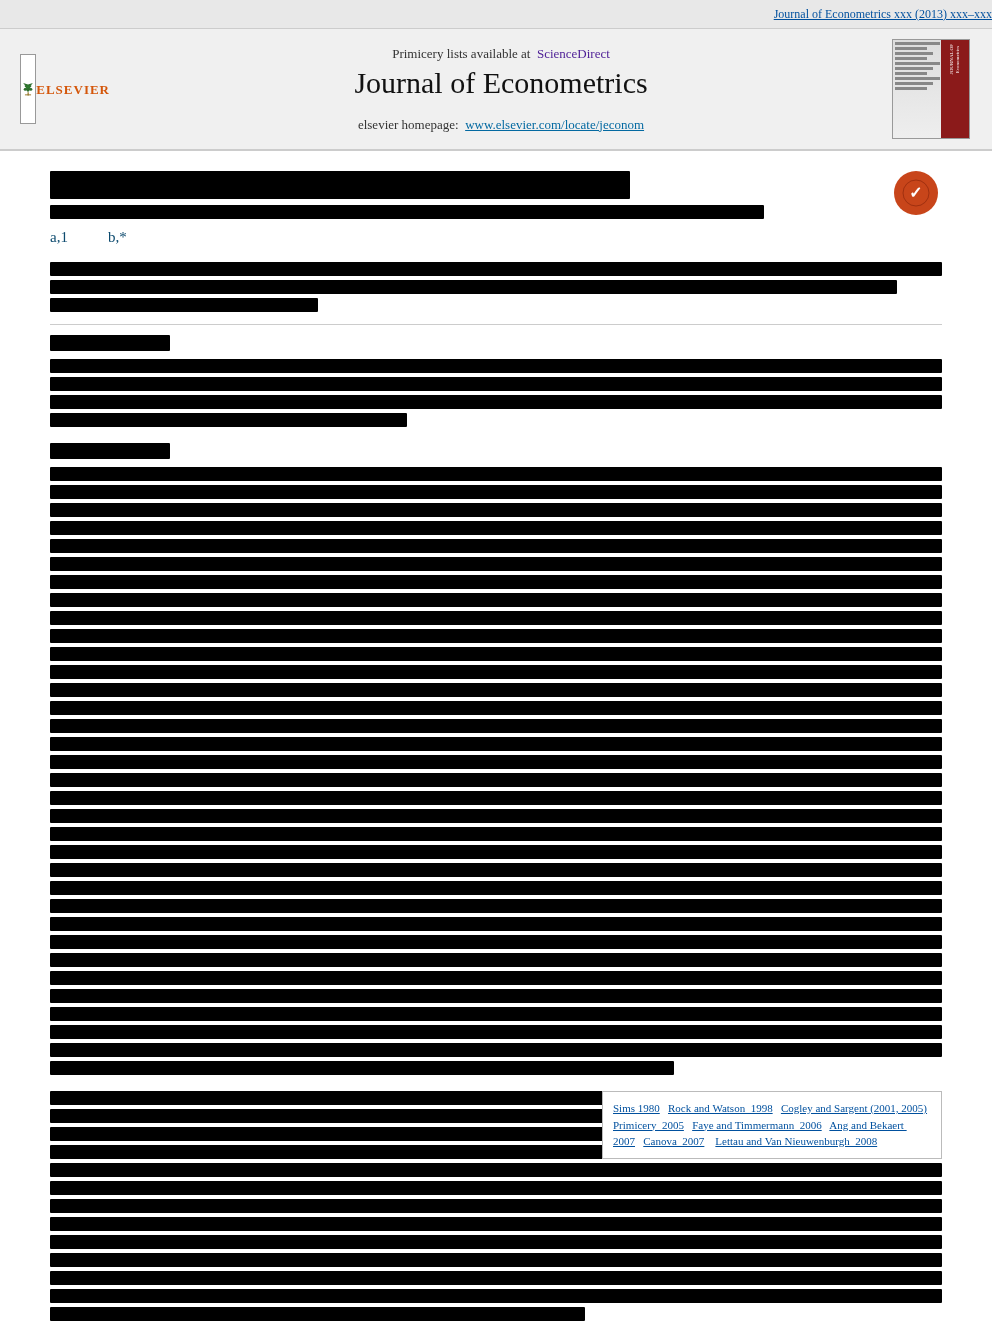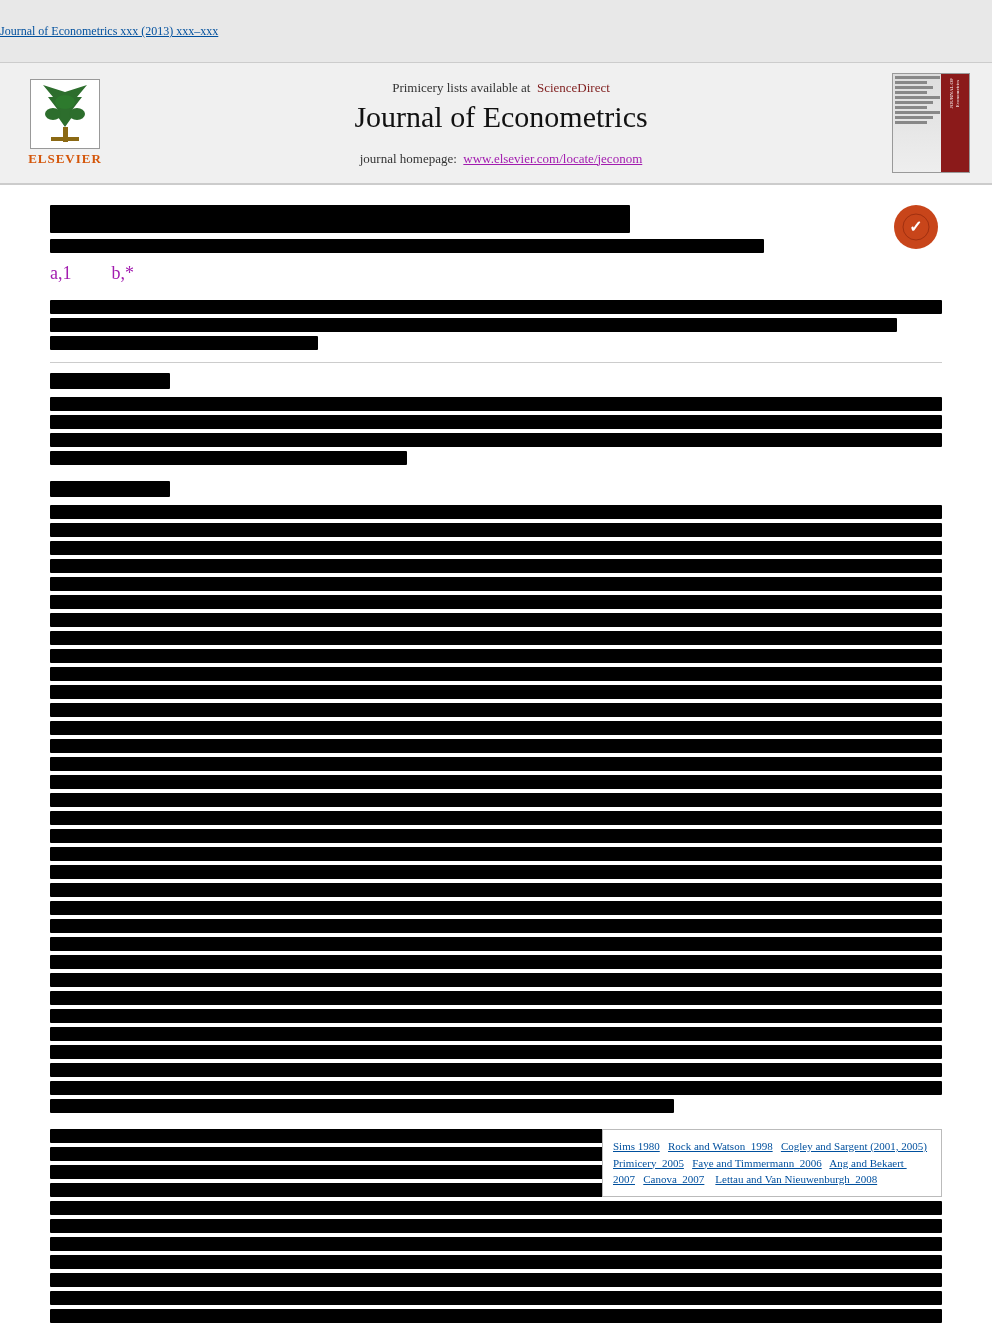"Journal of Econometrics xxx (2013)" .top-link-bar { padding: 23px 0 -> 6px 0; text-align: left -> right }
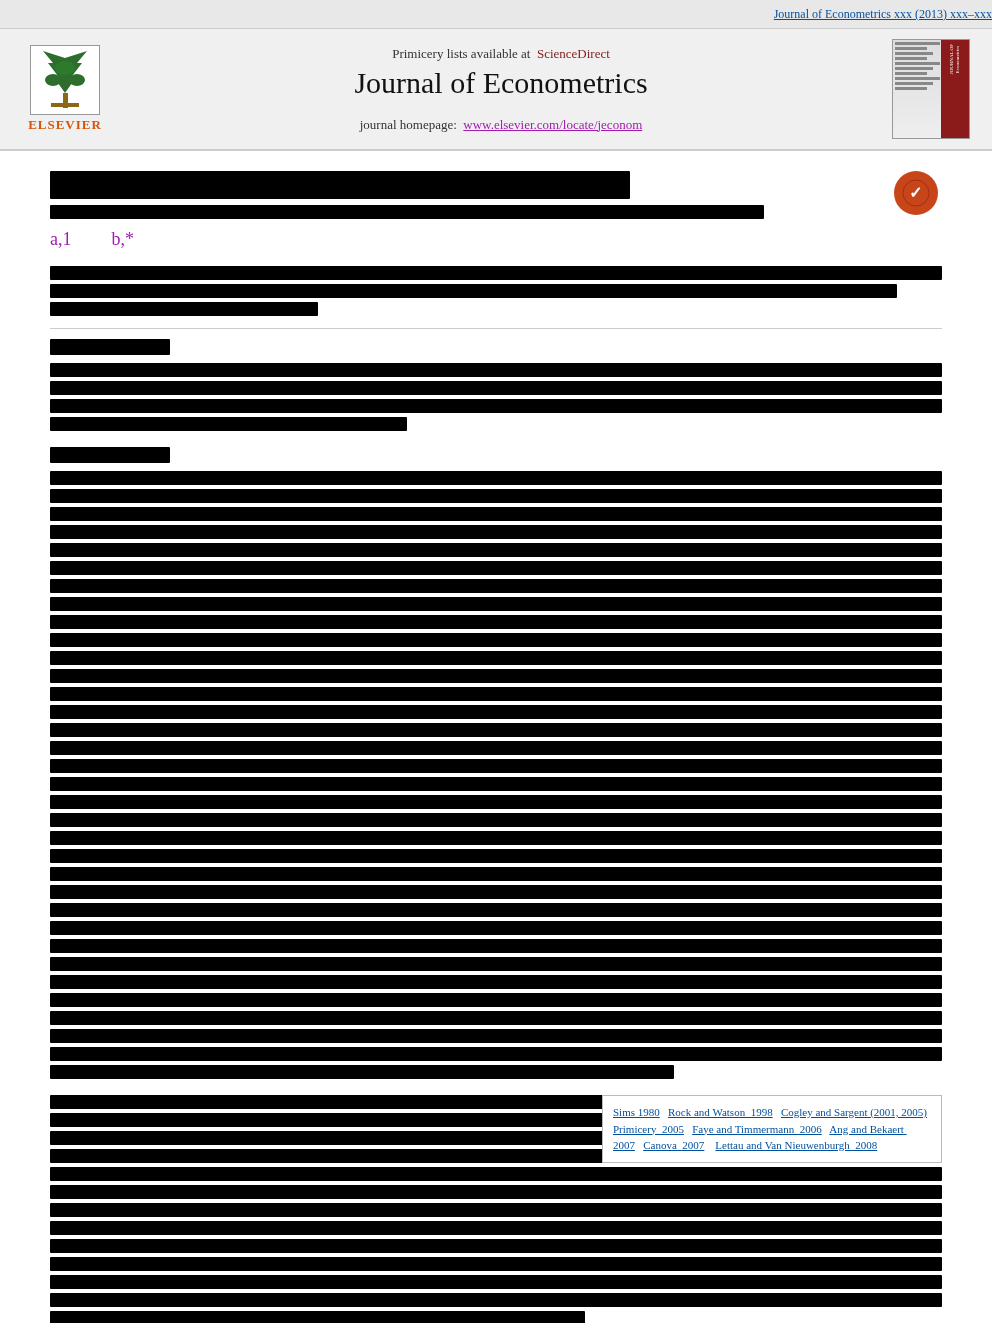"ScienceDirect" .sciencedirect-line a { color: #7f1d1d -> #4c1d95 }
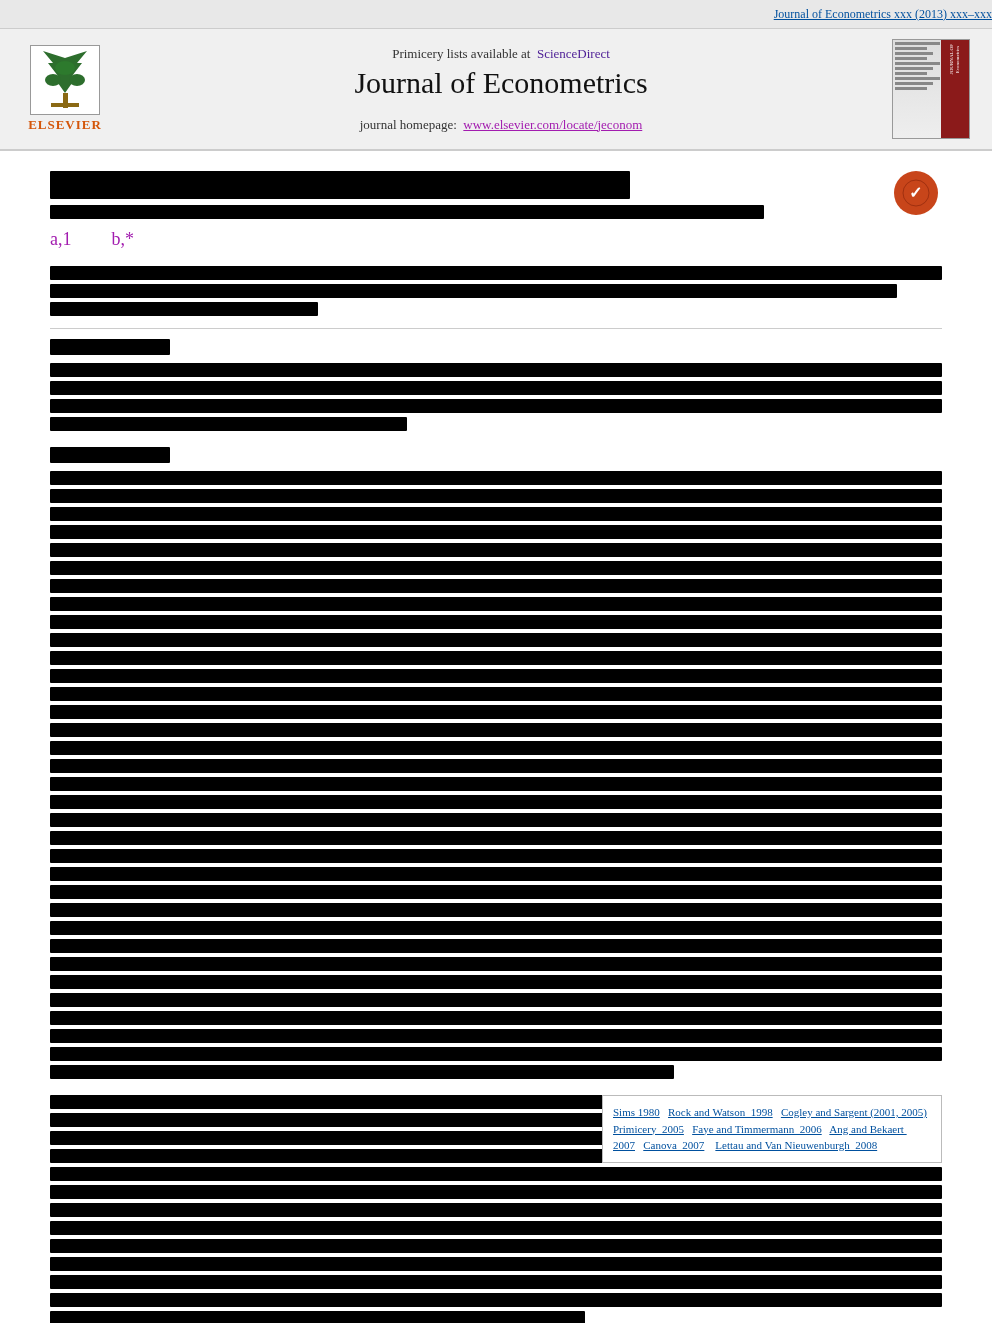"ELSEVIER" .elsevier-logo { flex-direction: column -> row }
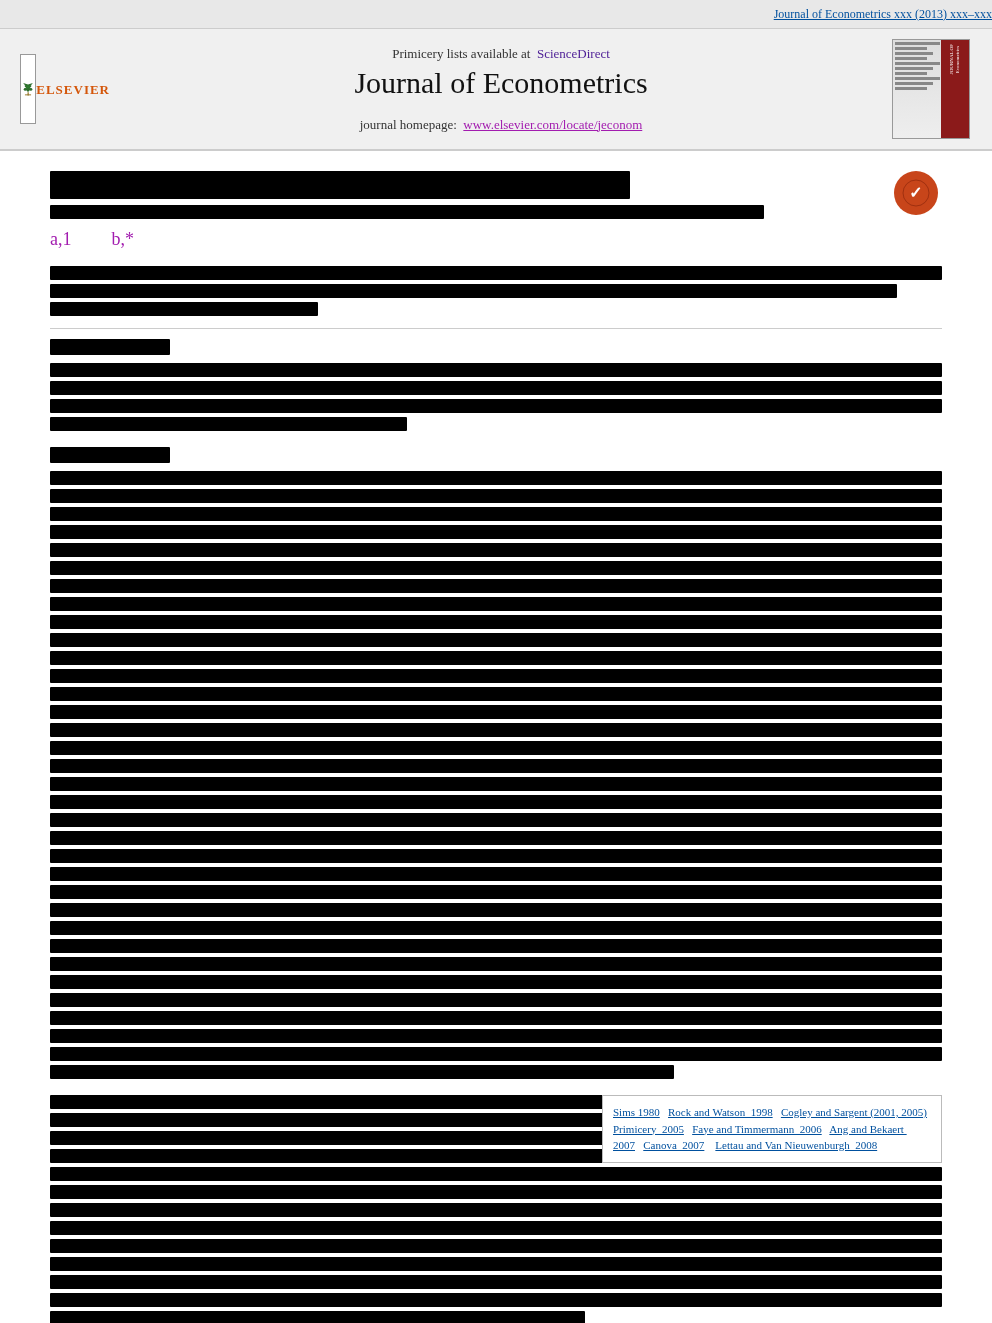"journal homepage:" span { text: journal -> elsevier }
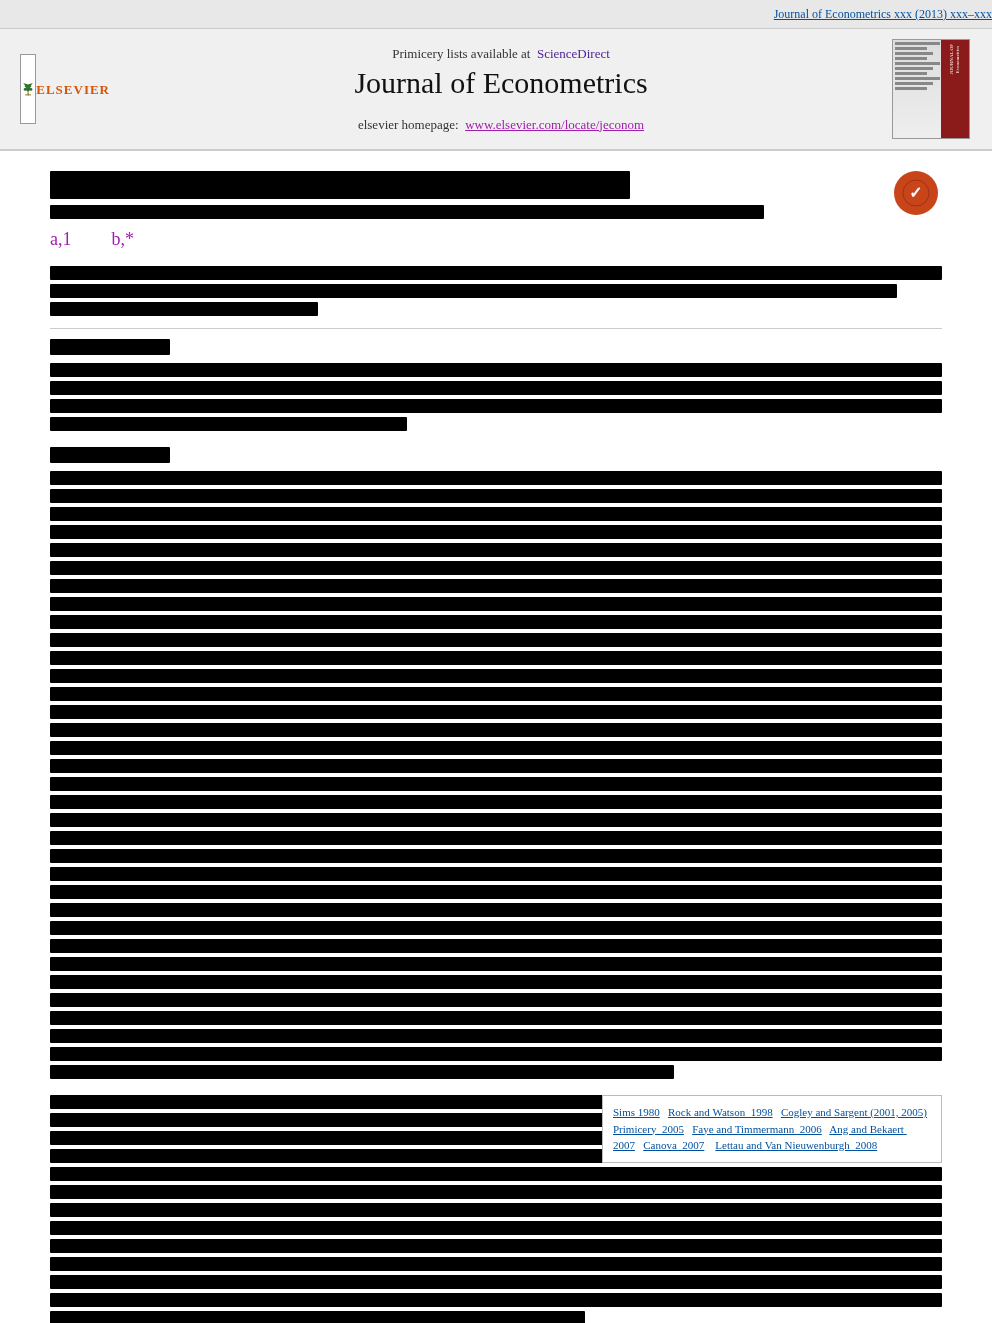"www.elsevier.com/locate/jeconom" .homepage-line a { color: #a21caf -> #0369a1 }
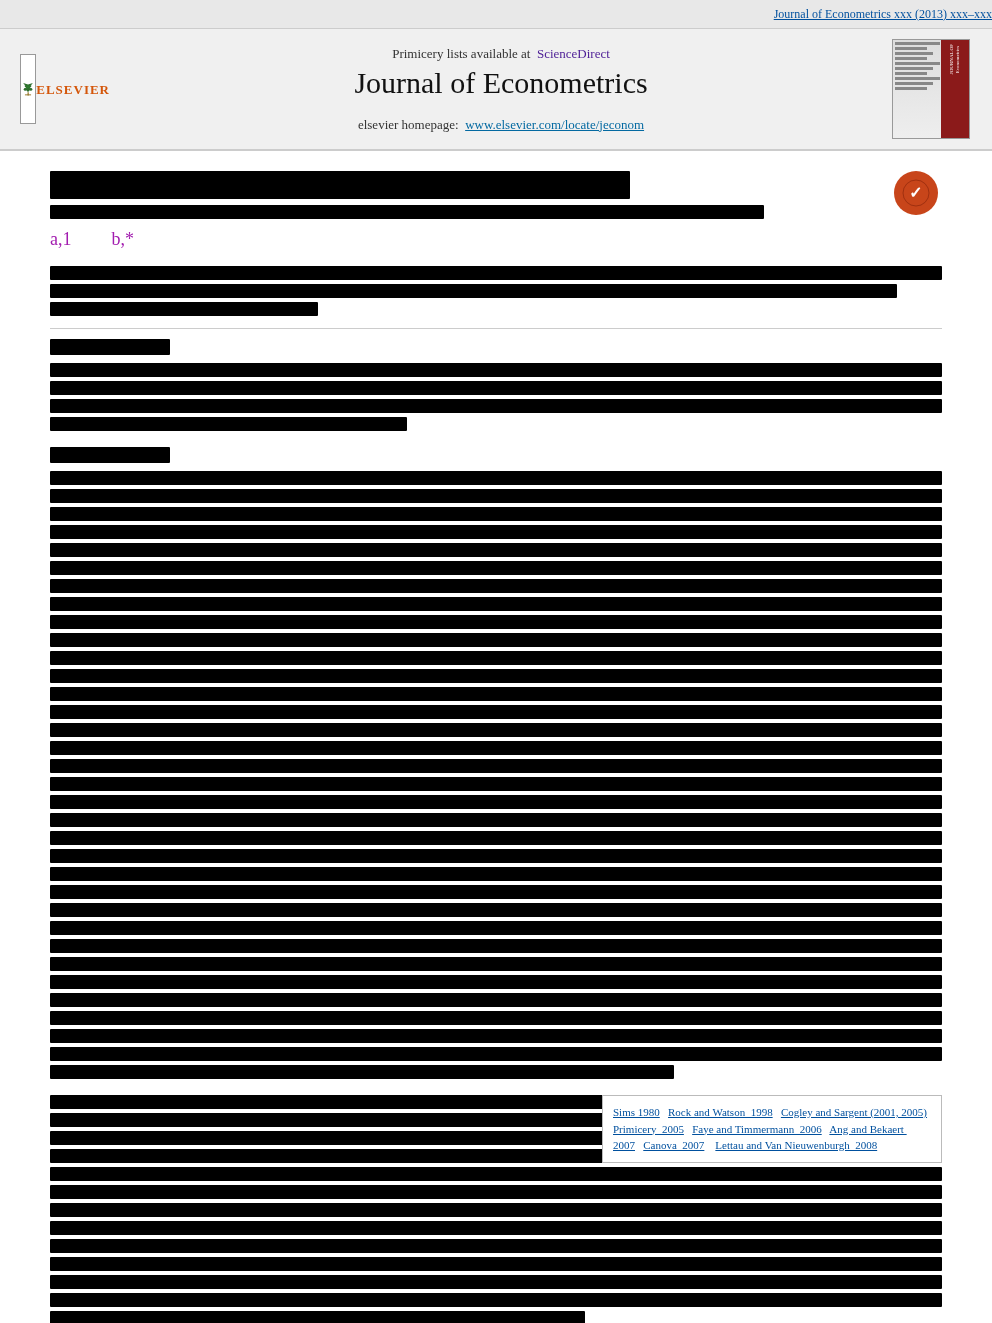"a,1" .author-link { color: #a21caf -> #0c4a6e; font-size: 18px -> 15px }
